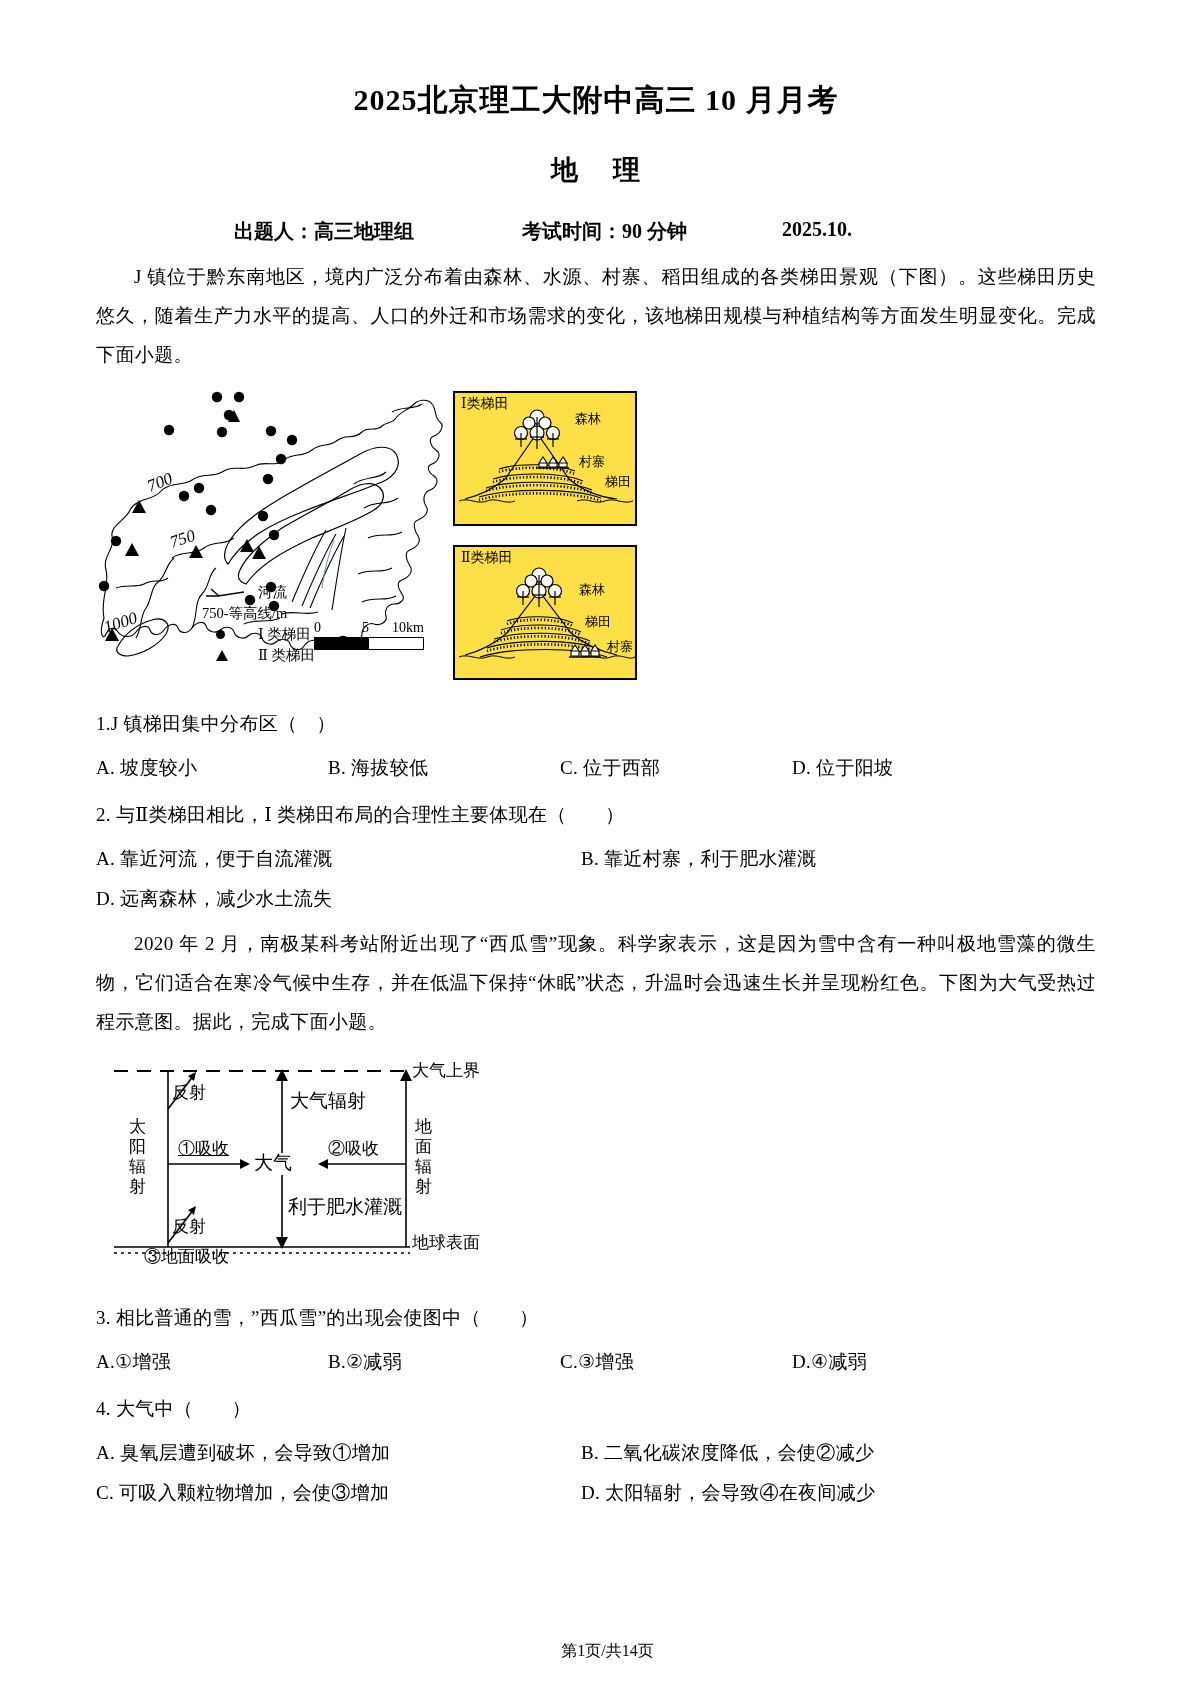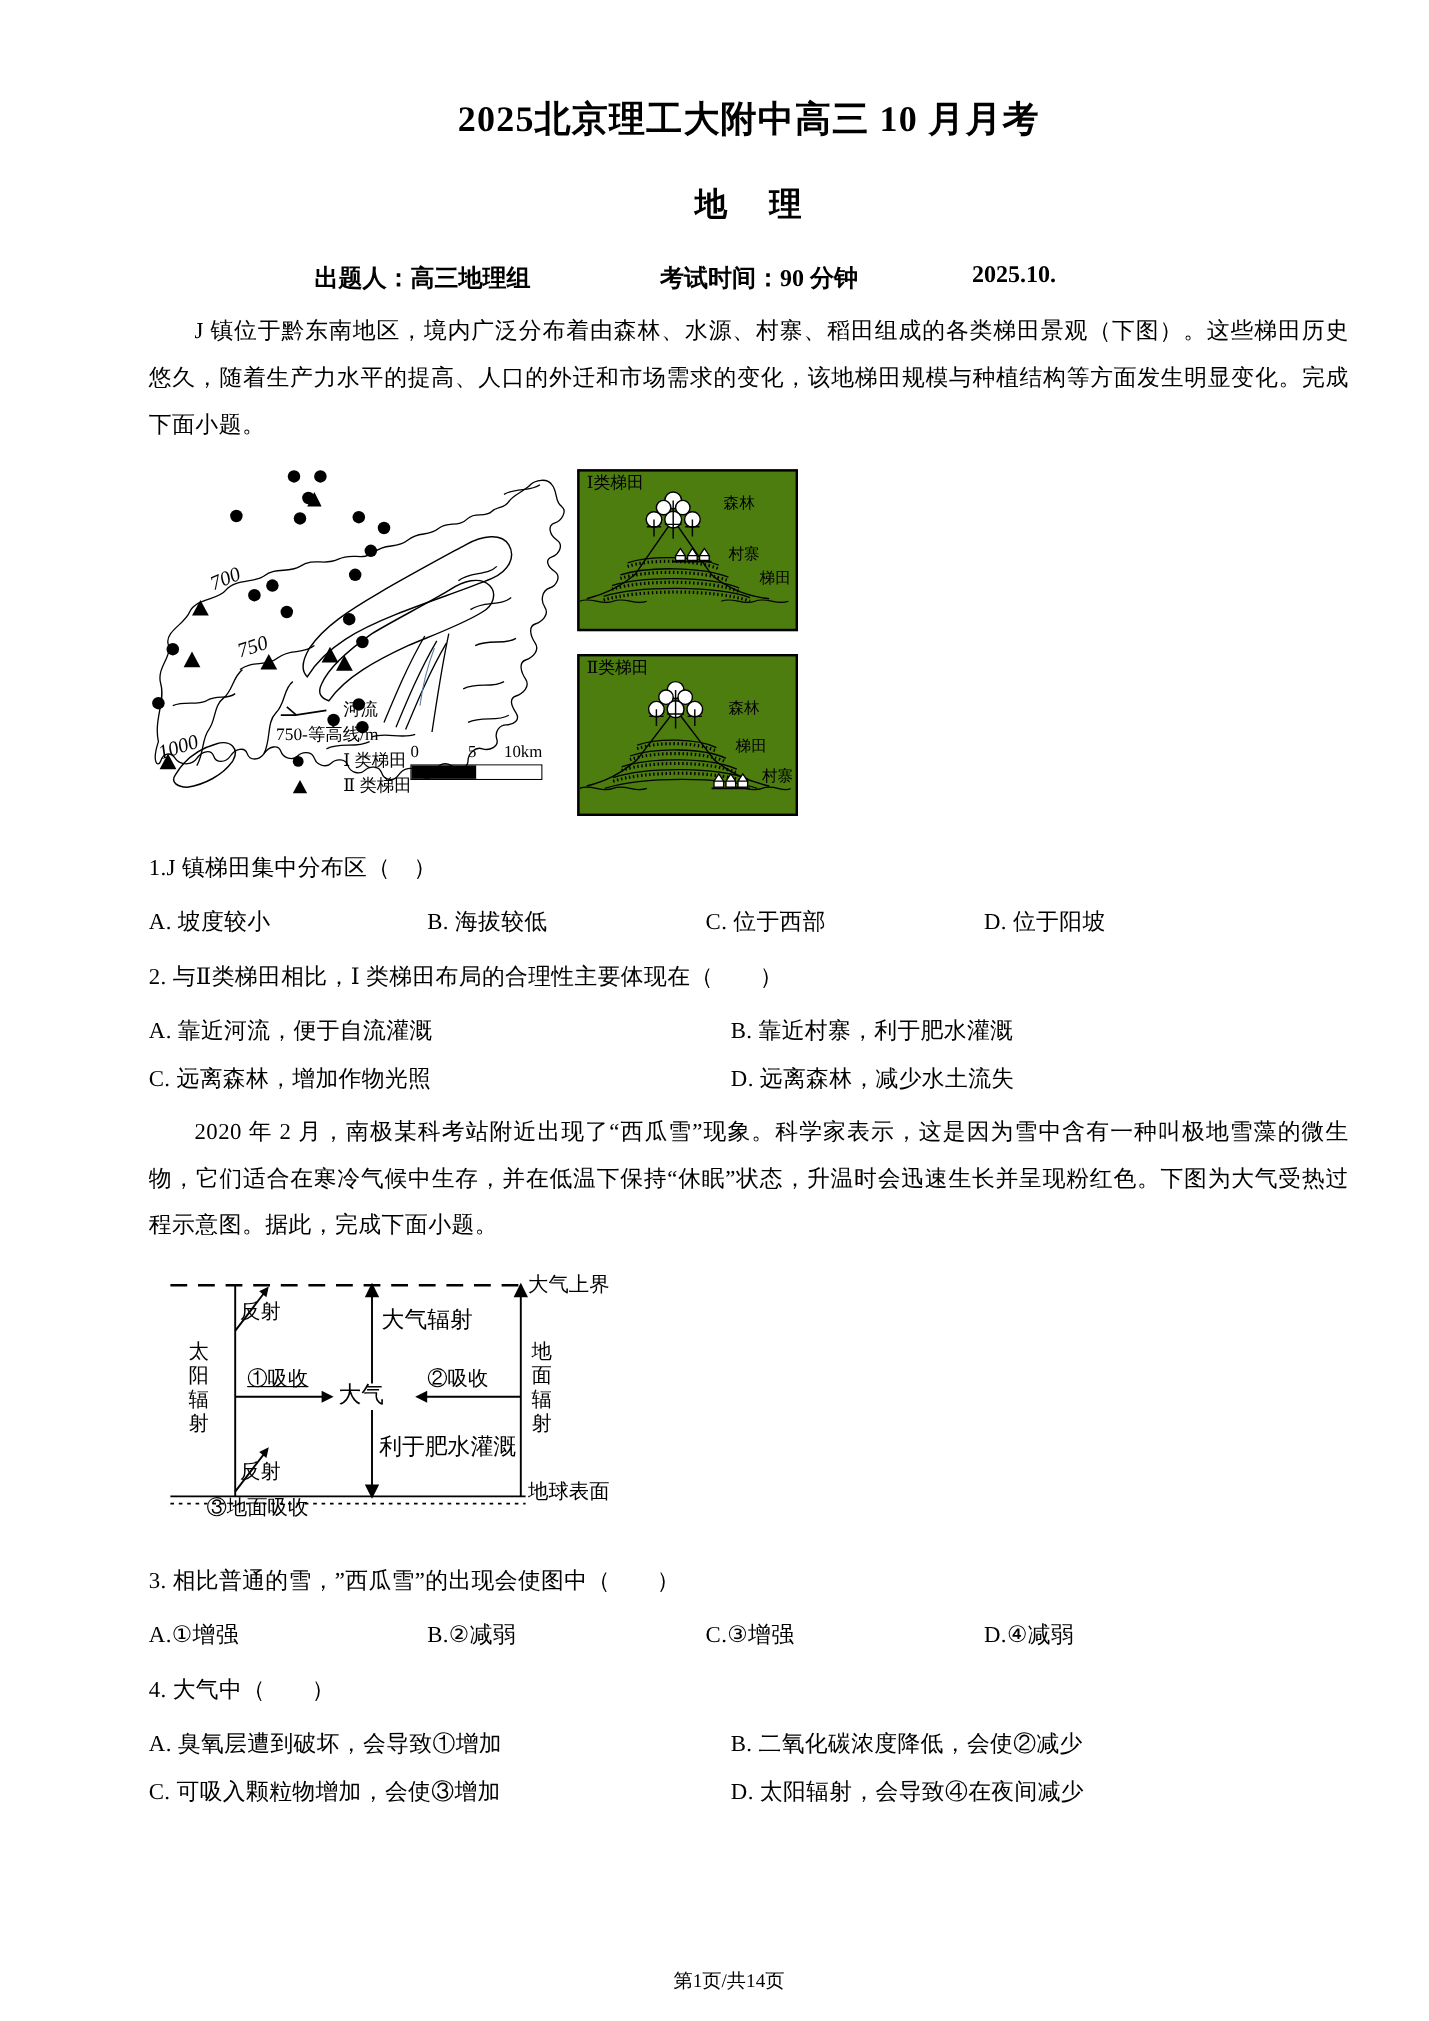"2025北京理工大附中高三 10 月月考" .inner { margin-left: 28px -> none }
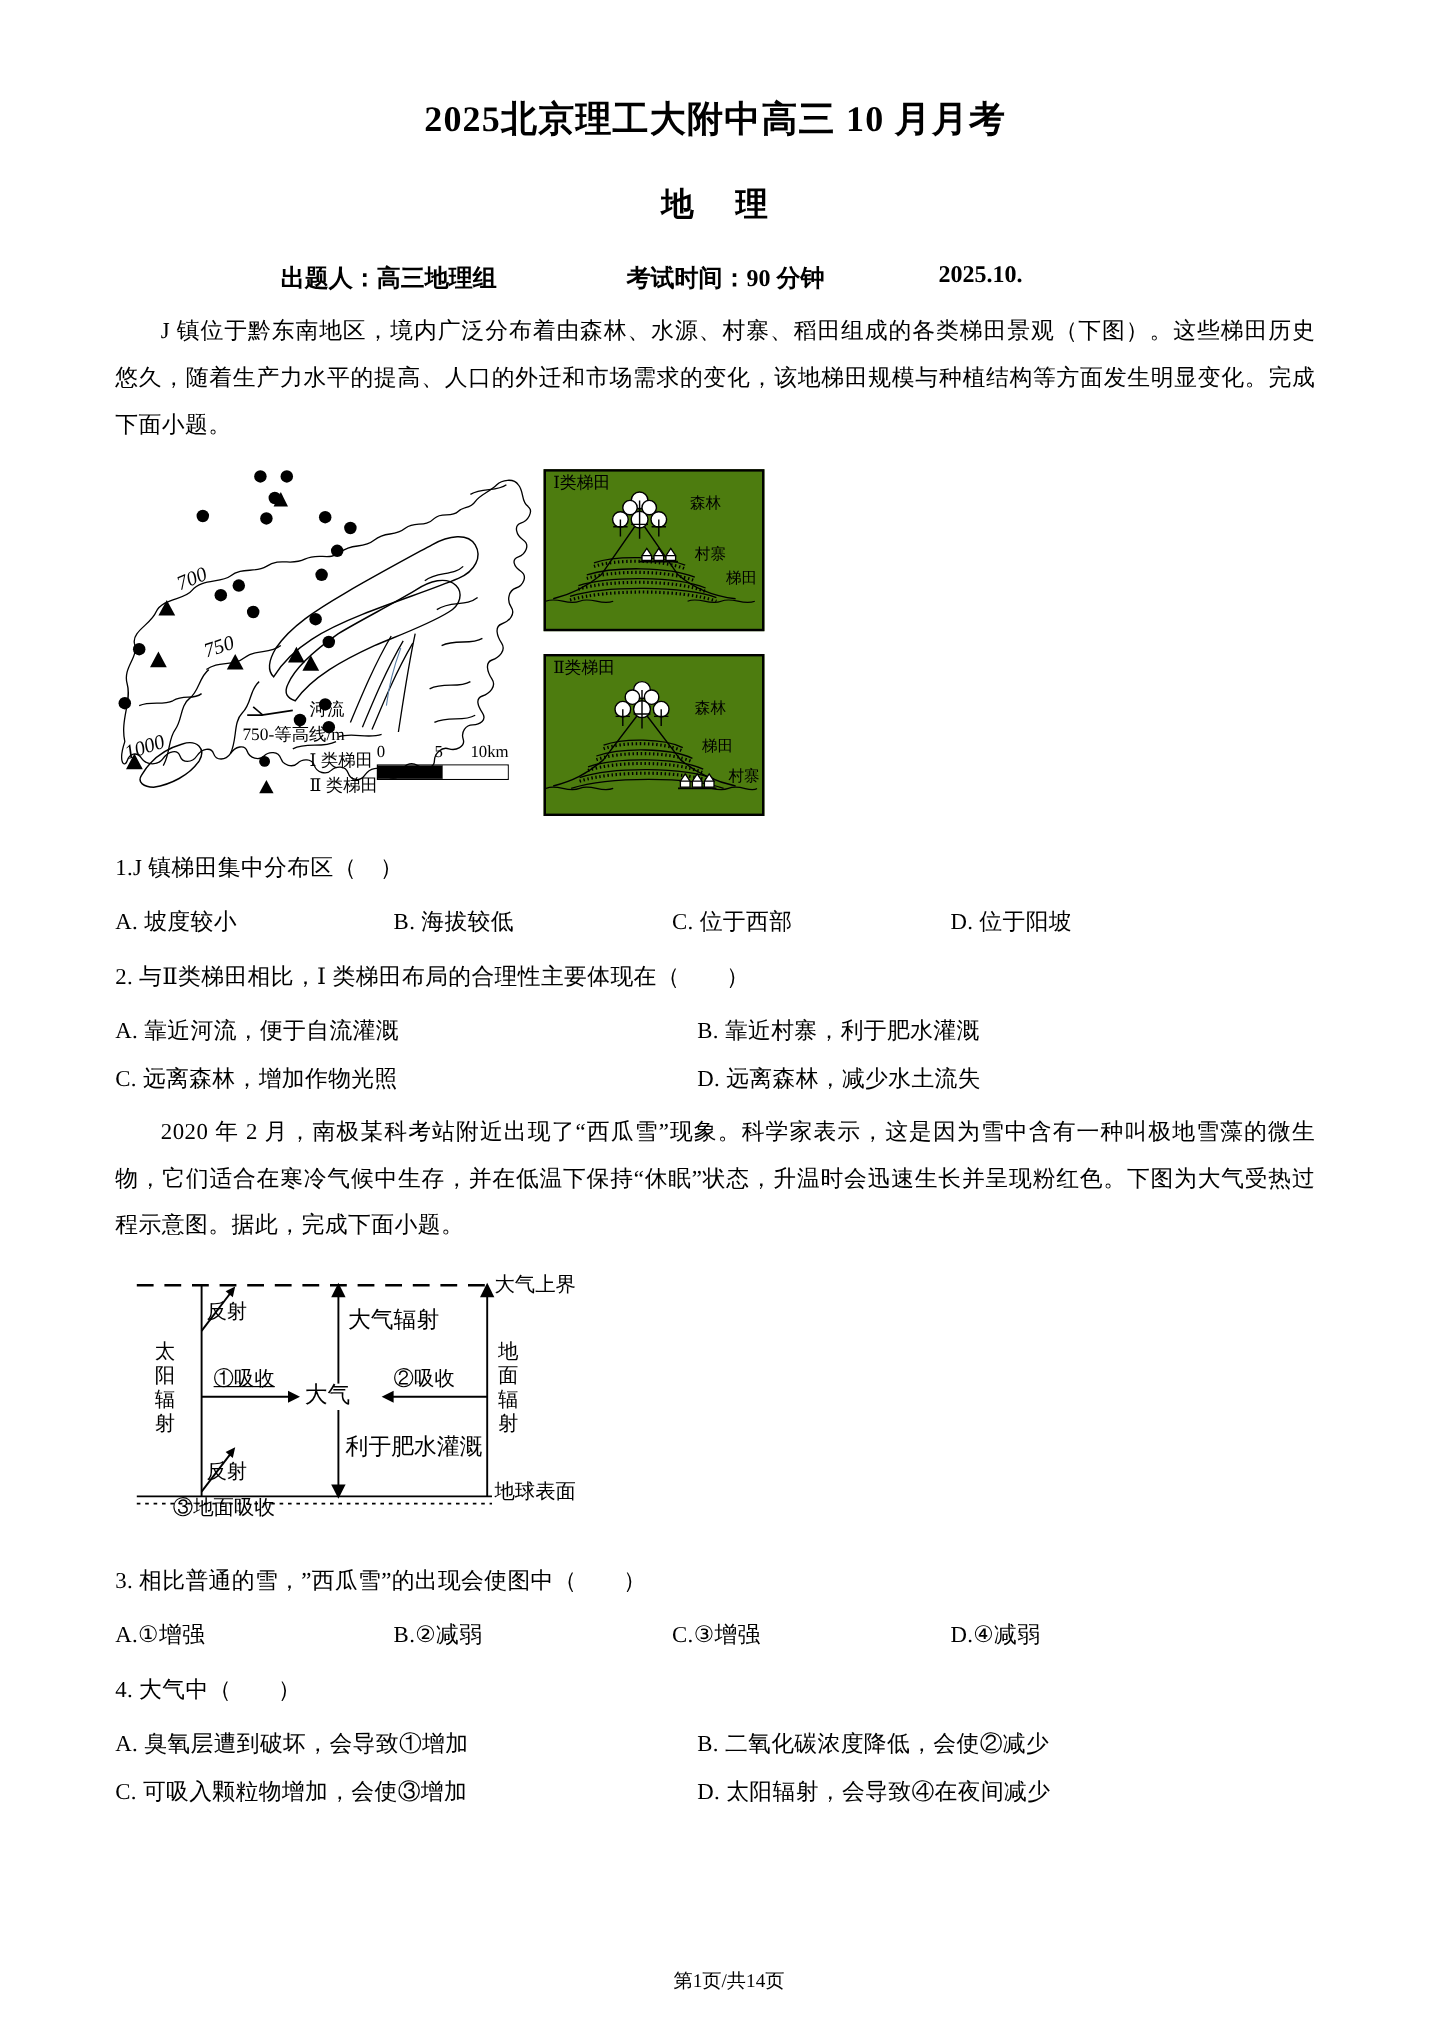"Ⅰ类梯田" .panel { background: #4d7c0f -> #fde047; text-align: none -> right }
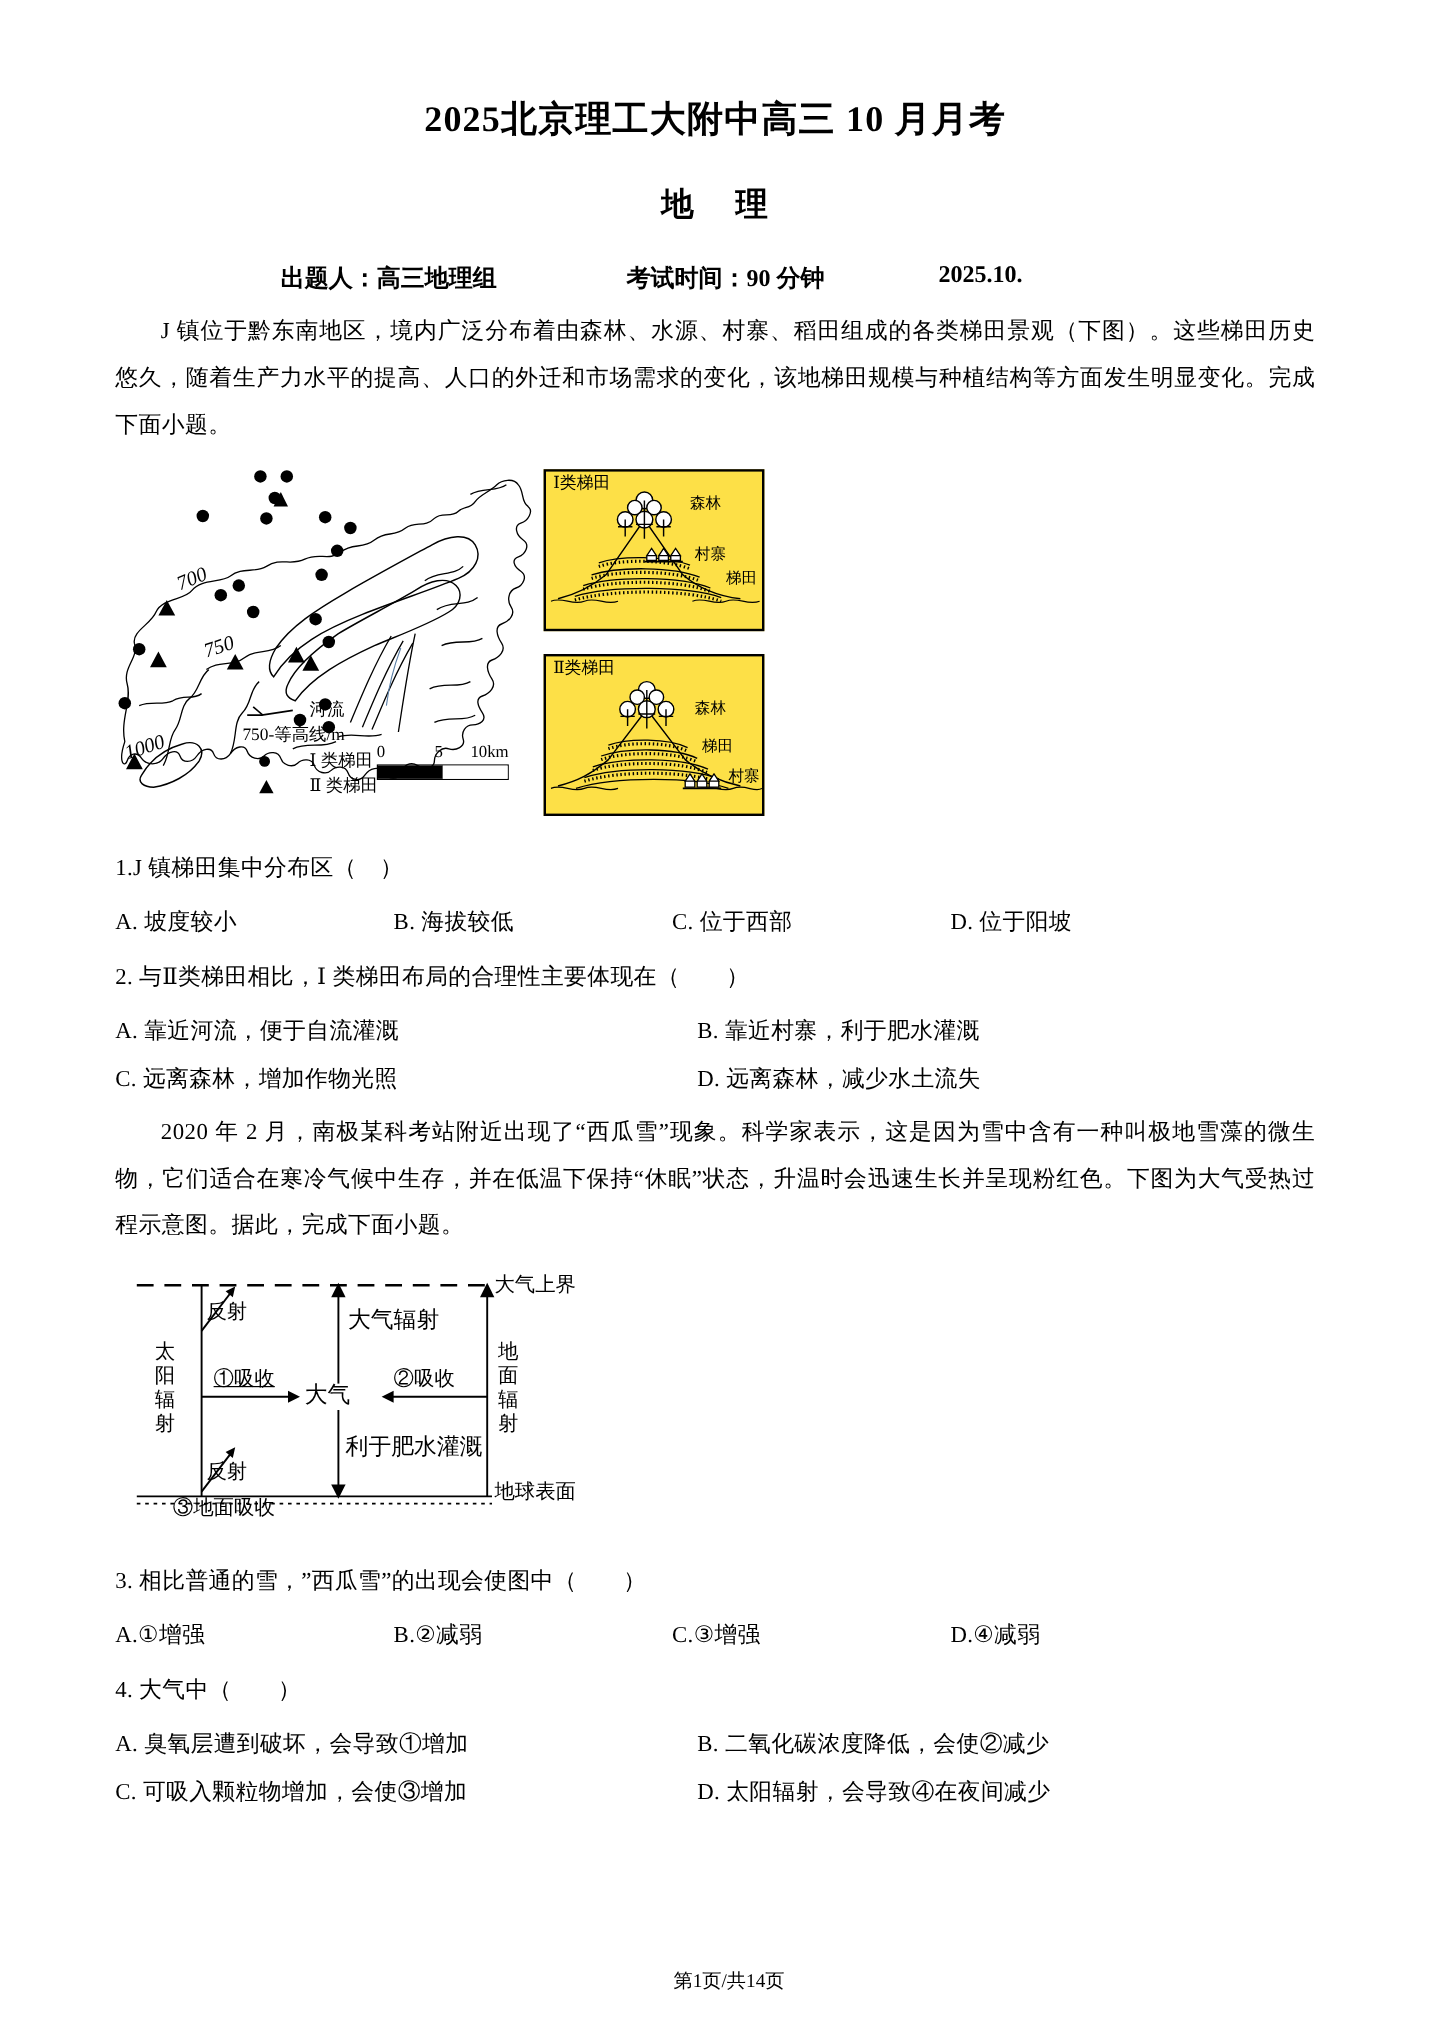"C. 远离森林，增加作物光照" div { html: <div>C. 远离森林，增加作物光照</div> -> none }
